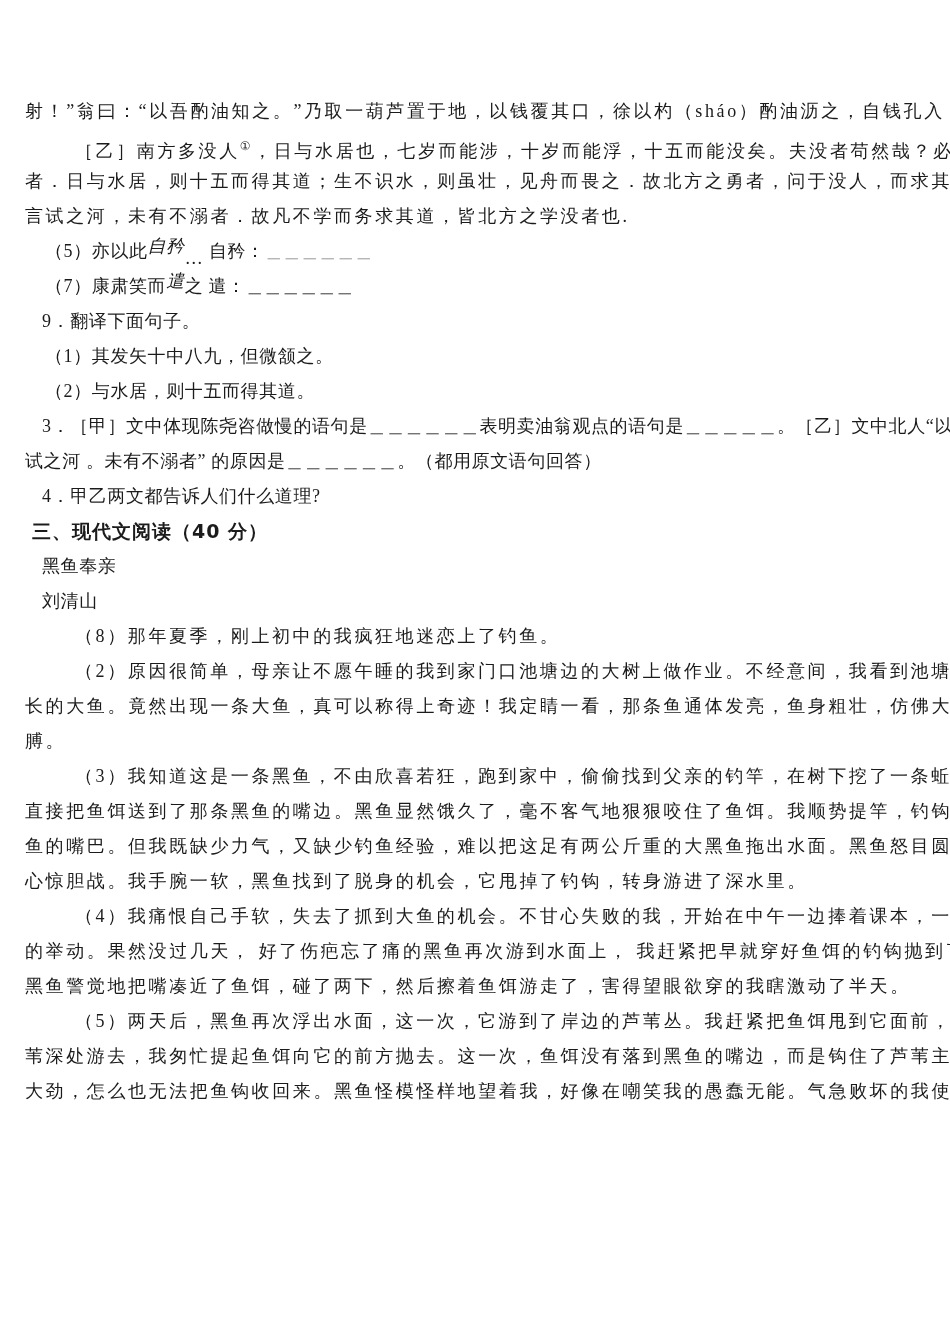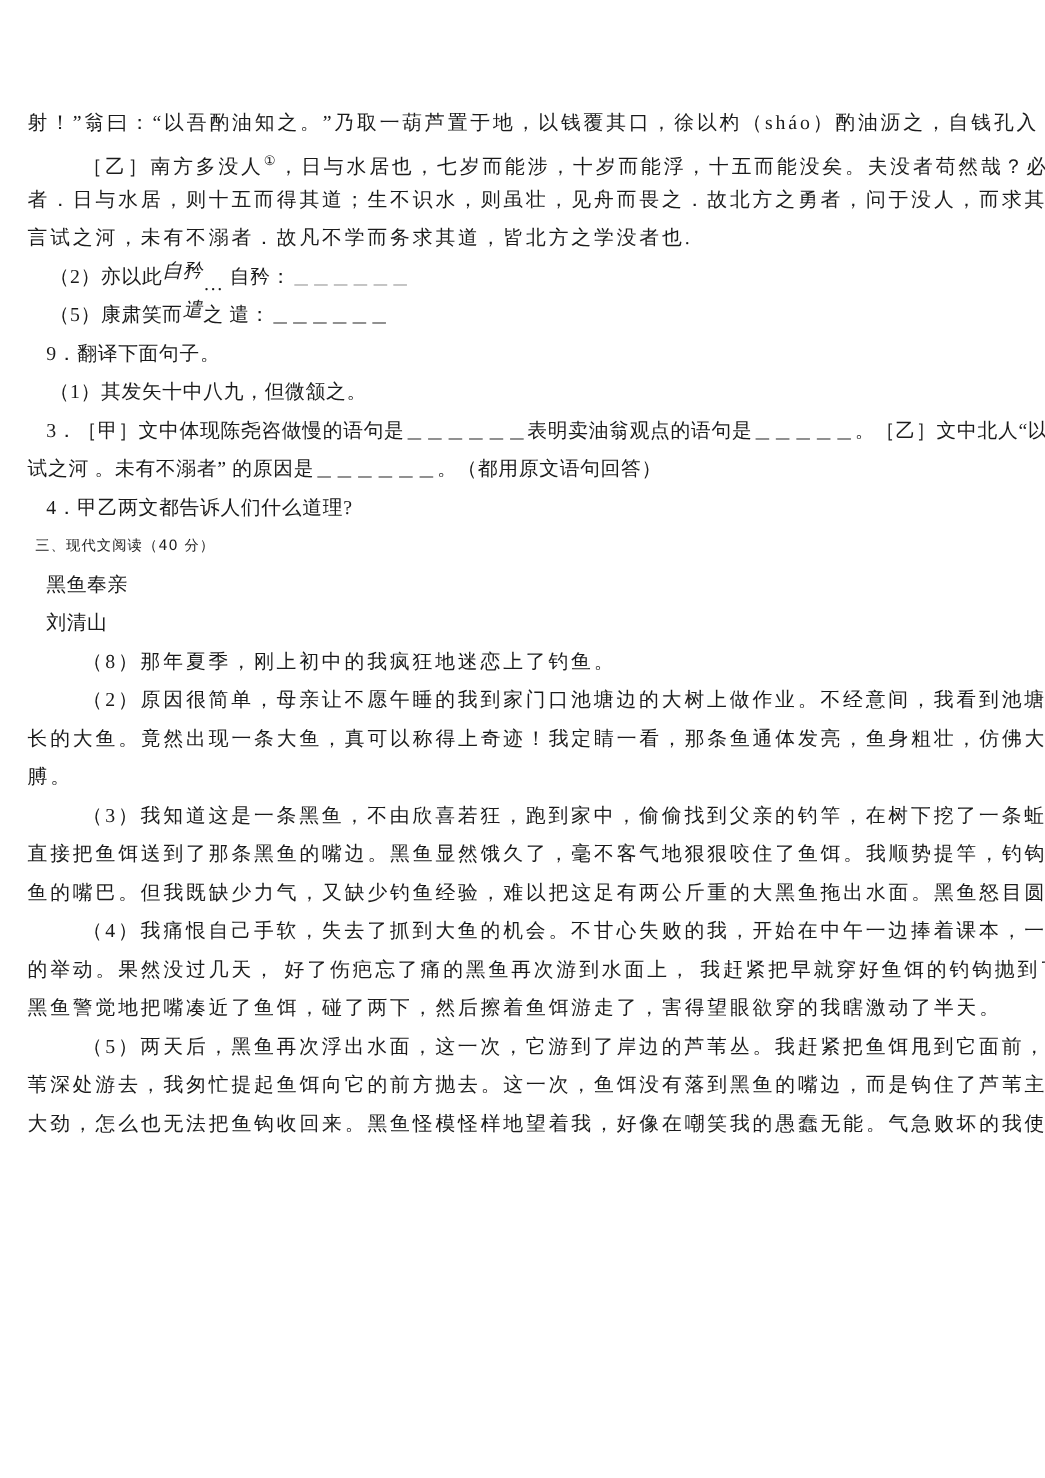"（2）亦以此" span { text: 2 -> 5 }
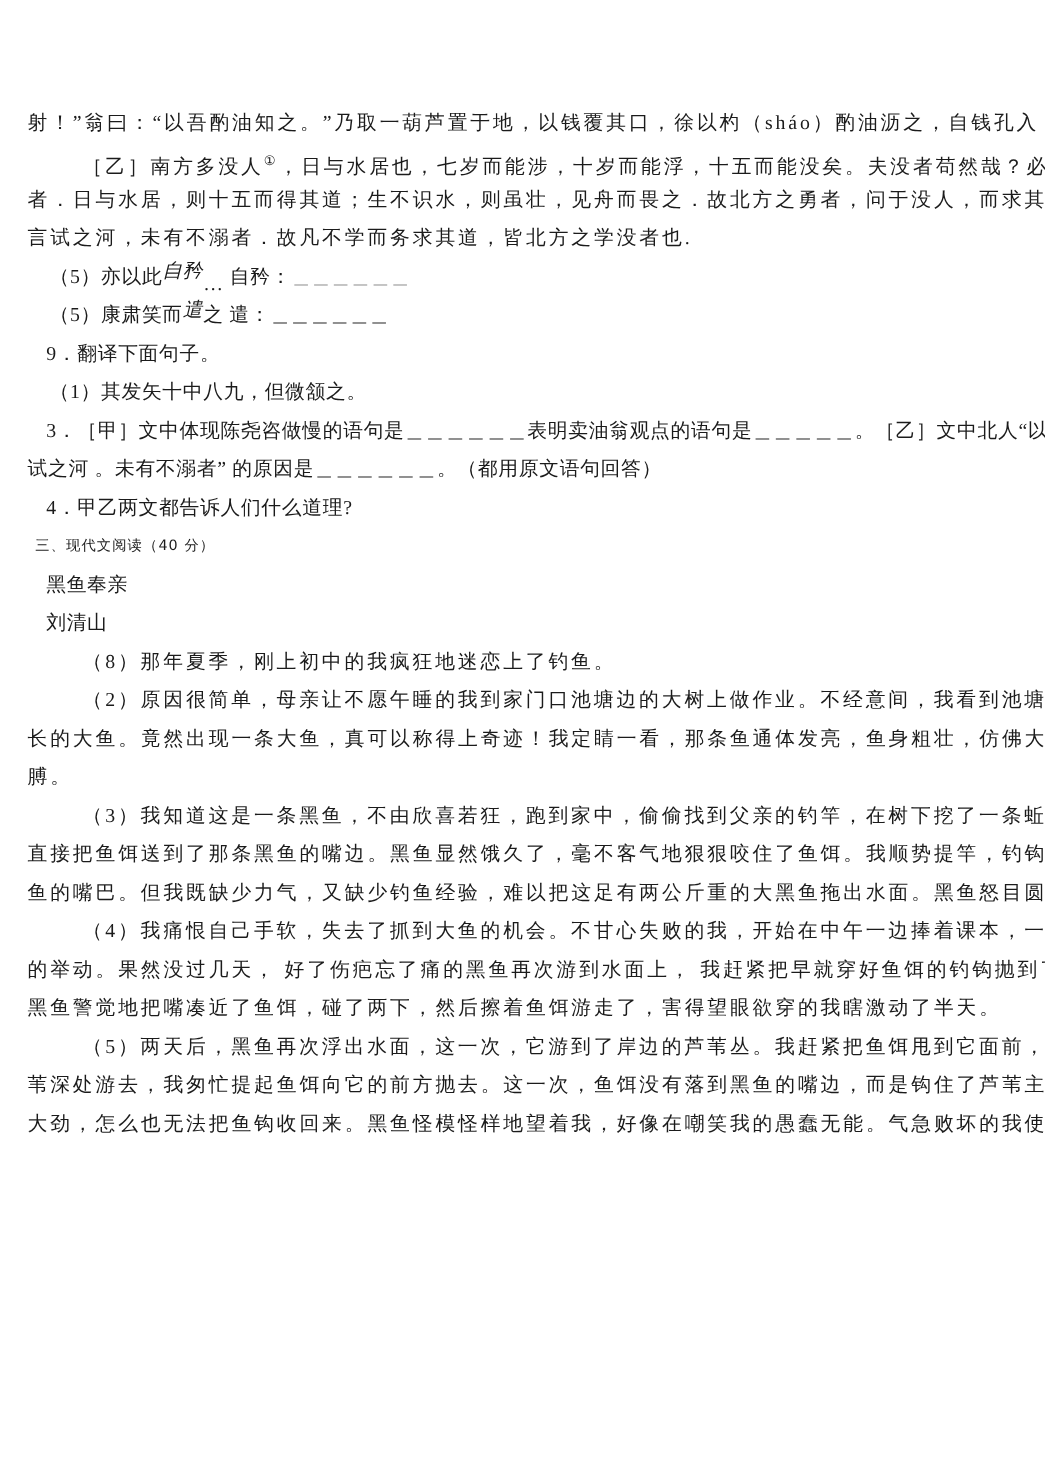"（5）康肃笑而" span { text: 5 -> 7 }
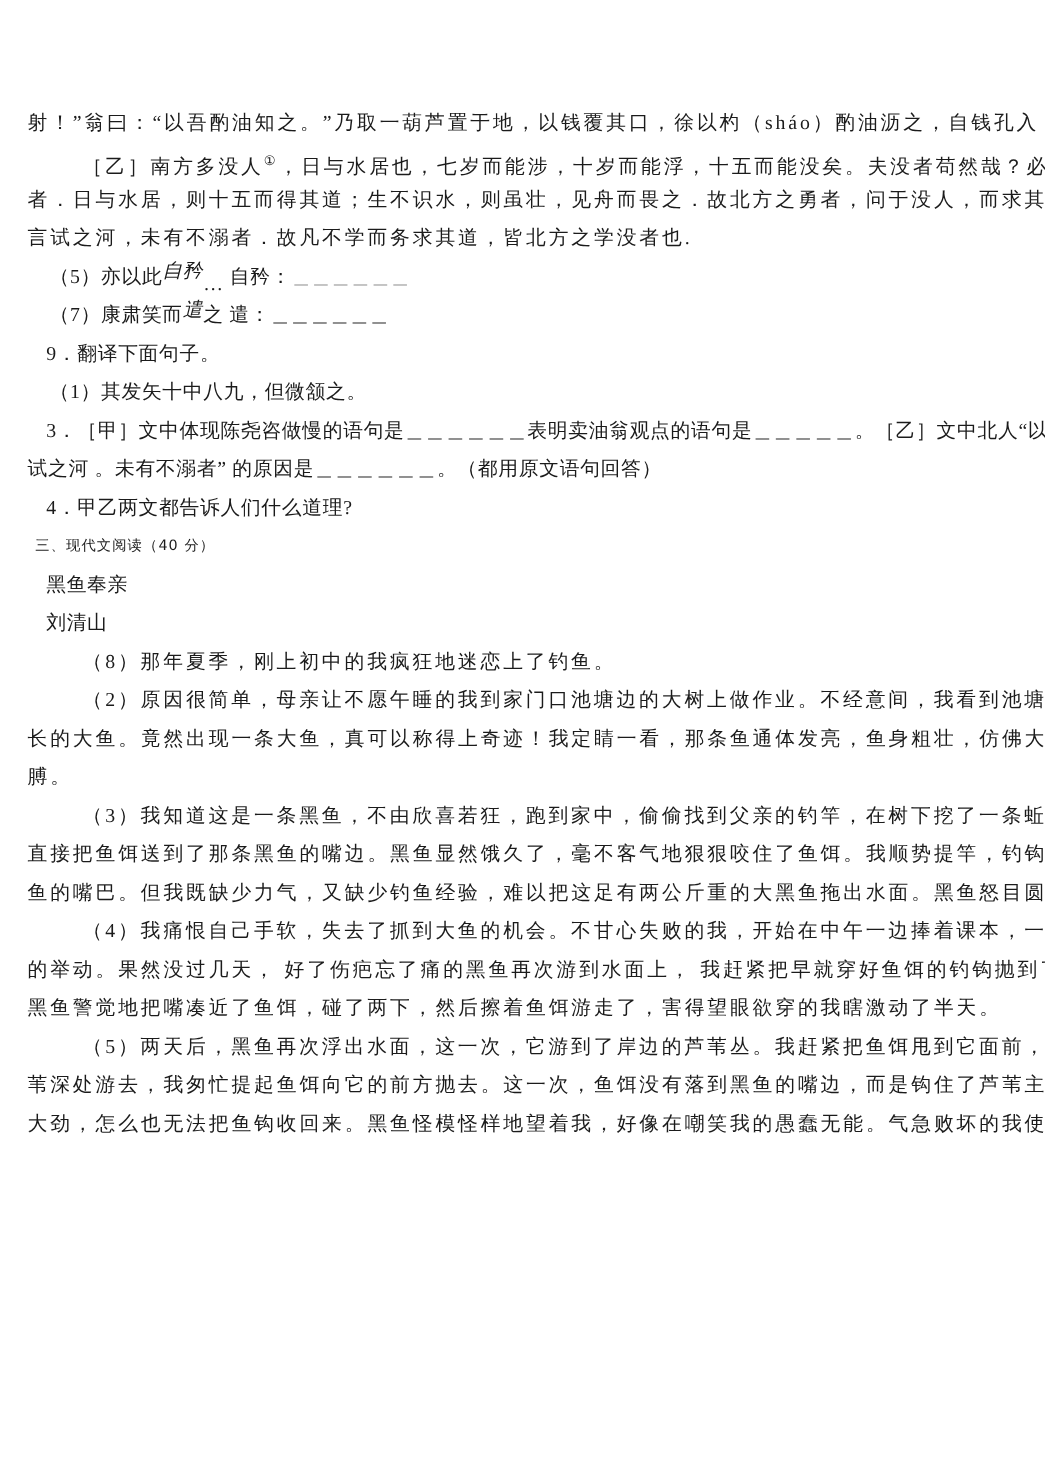"（2）与水居，则十五而得其道。" span.ln { html: none -> <span>（2）与水居，则十五而得其道。</span> }
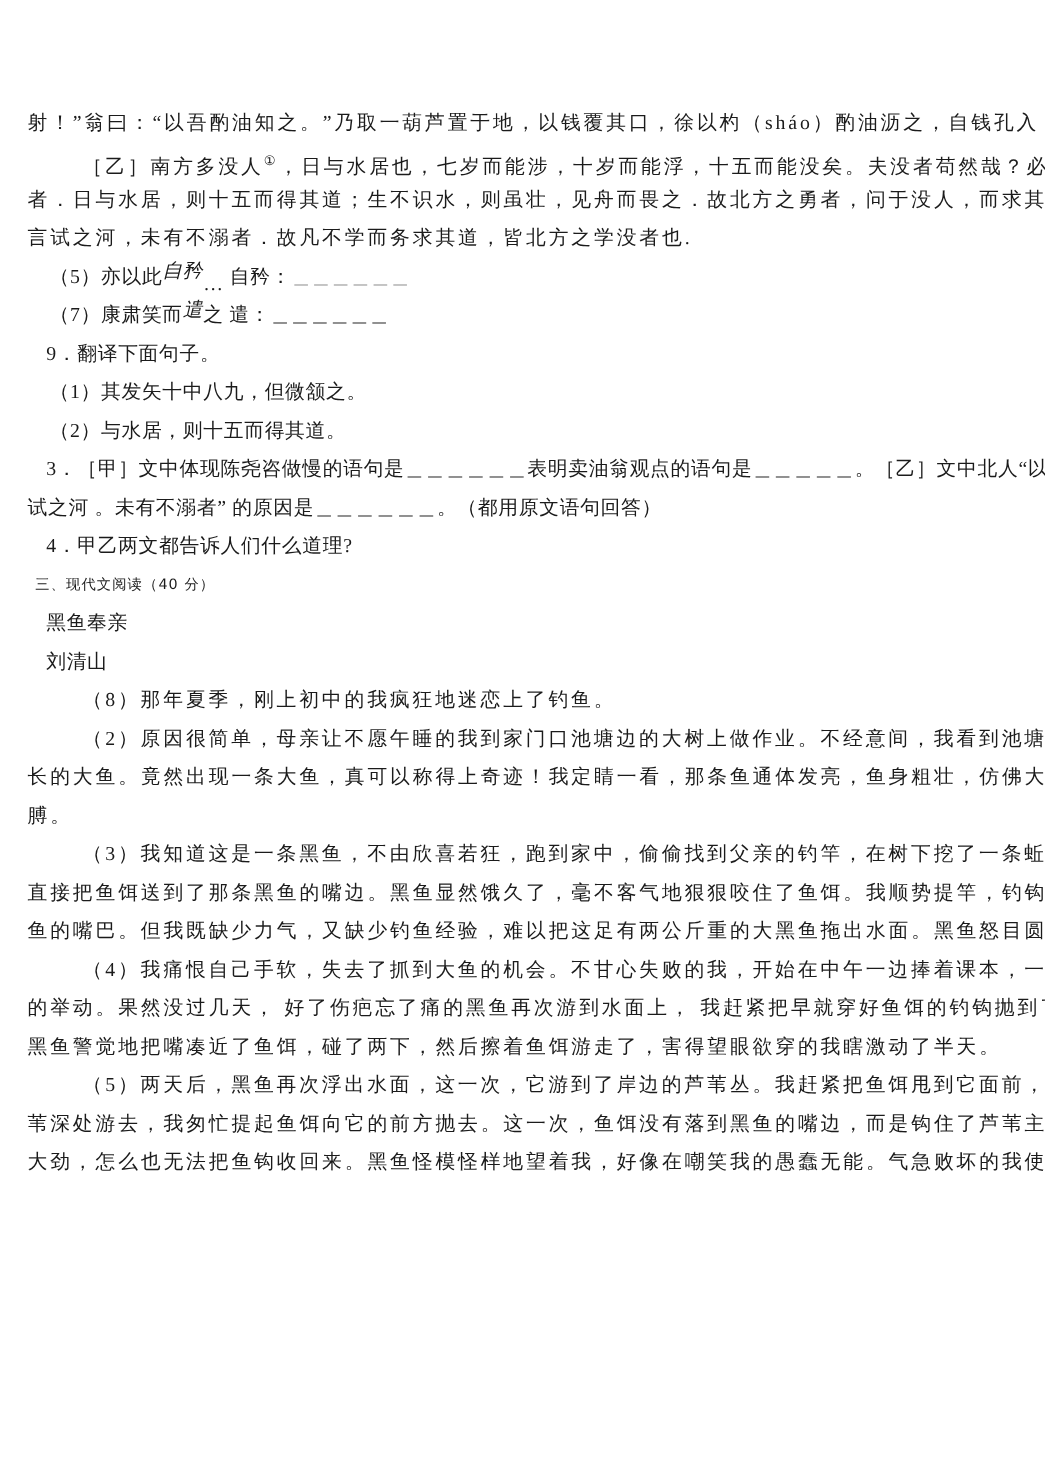"三、现代文阅读（40 分）" .heading { font-size: 13px -> 19px; font-weight: normal -> bold }
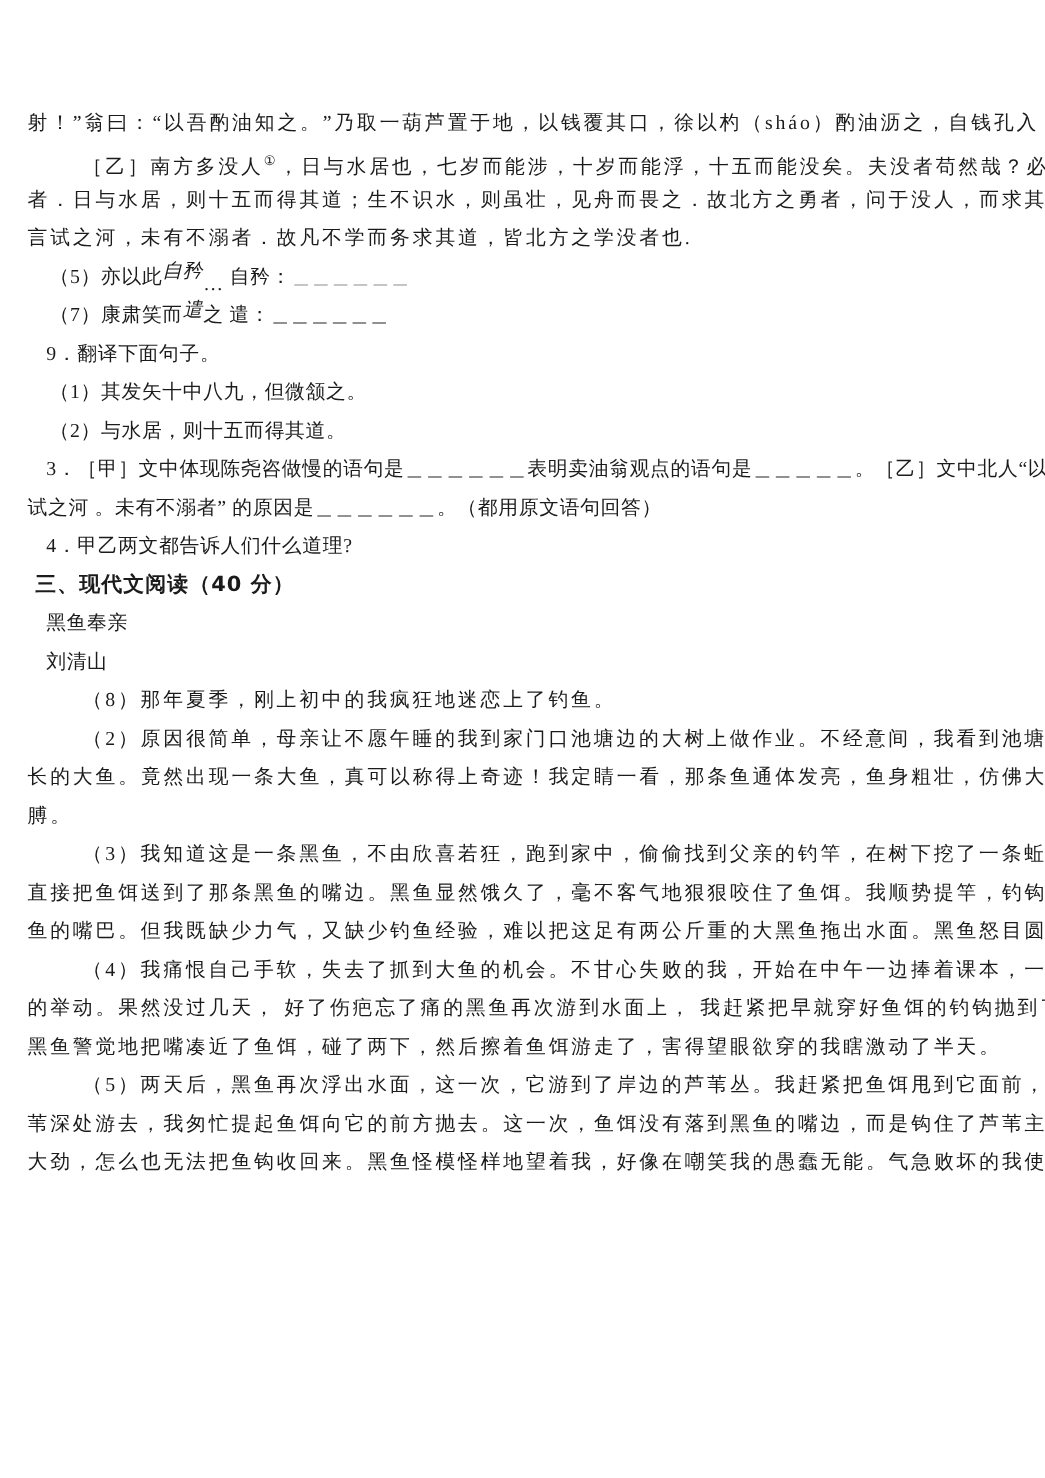"心惊胆战。我手腕一软，黑鱼找到了脱身的机会，它甩掉了钓钩，转身游进了深水里。" span.ln { html: none -> <span>心惊胆战。我手腕一软，黑鱼找到了脱身的机会，它甩掉了钓钩，转身游进了深水里。</span> }
